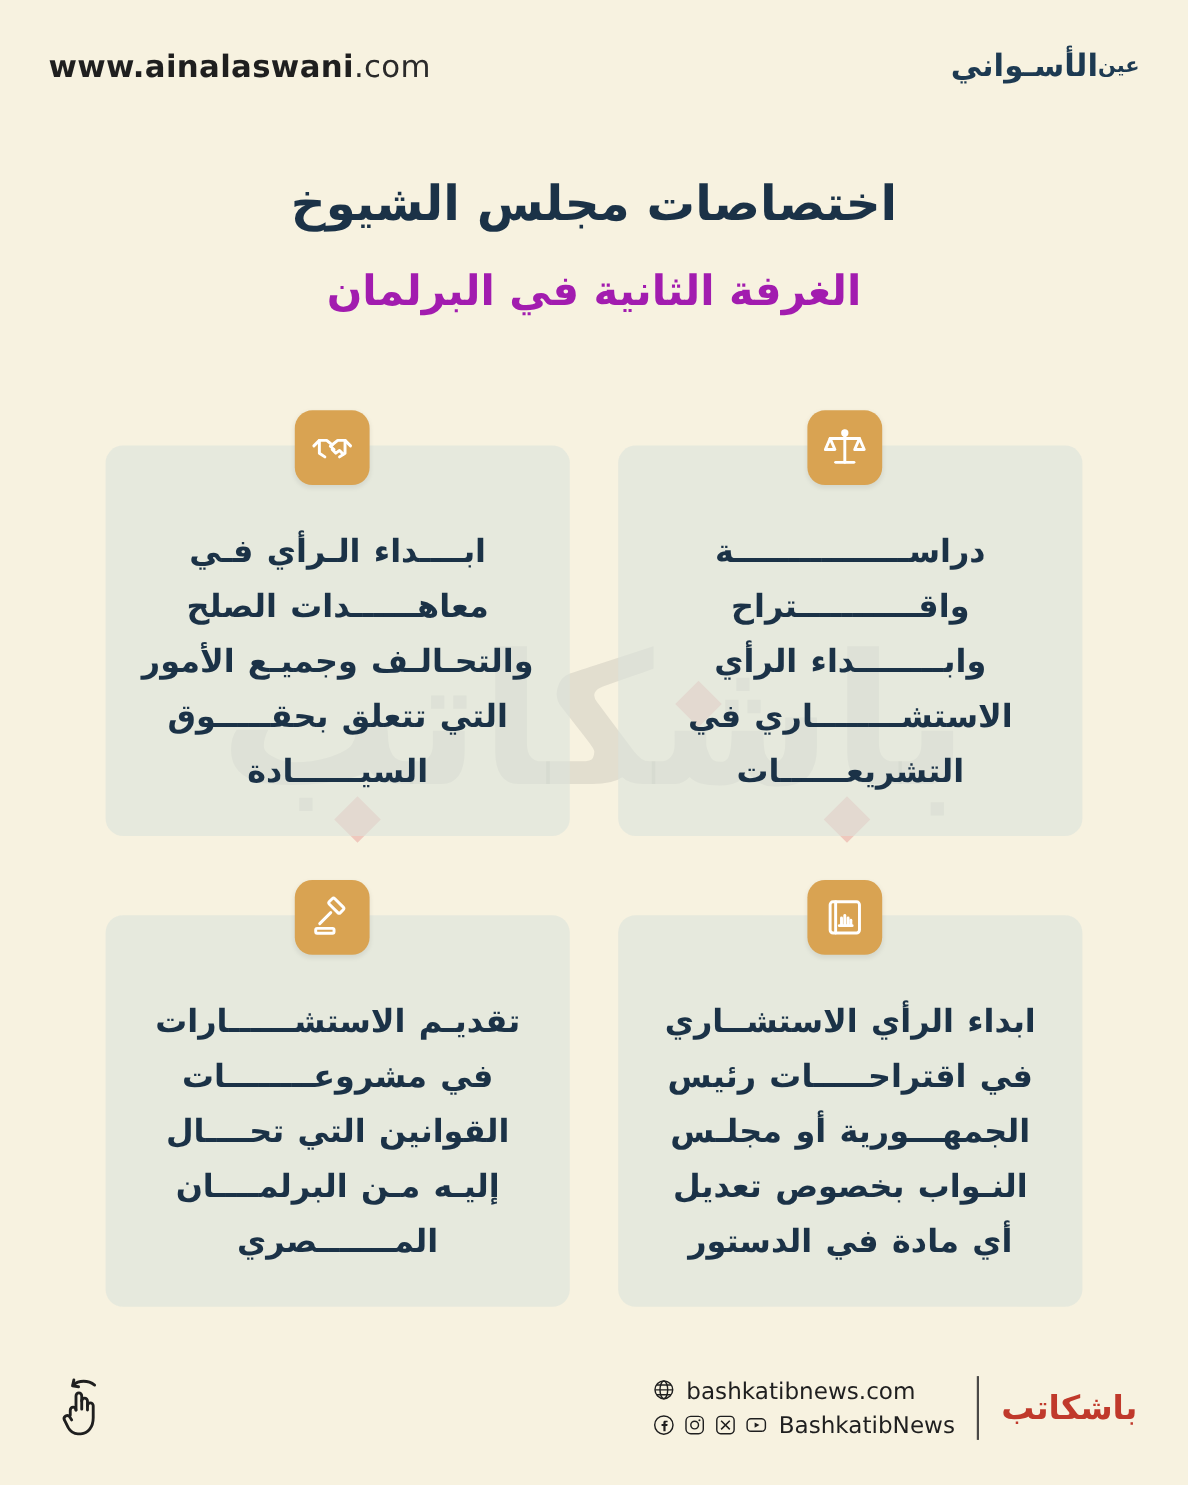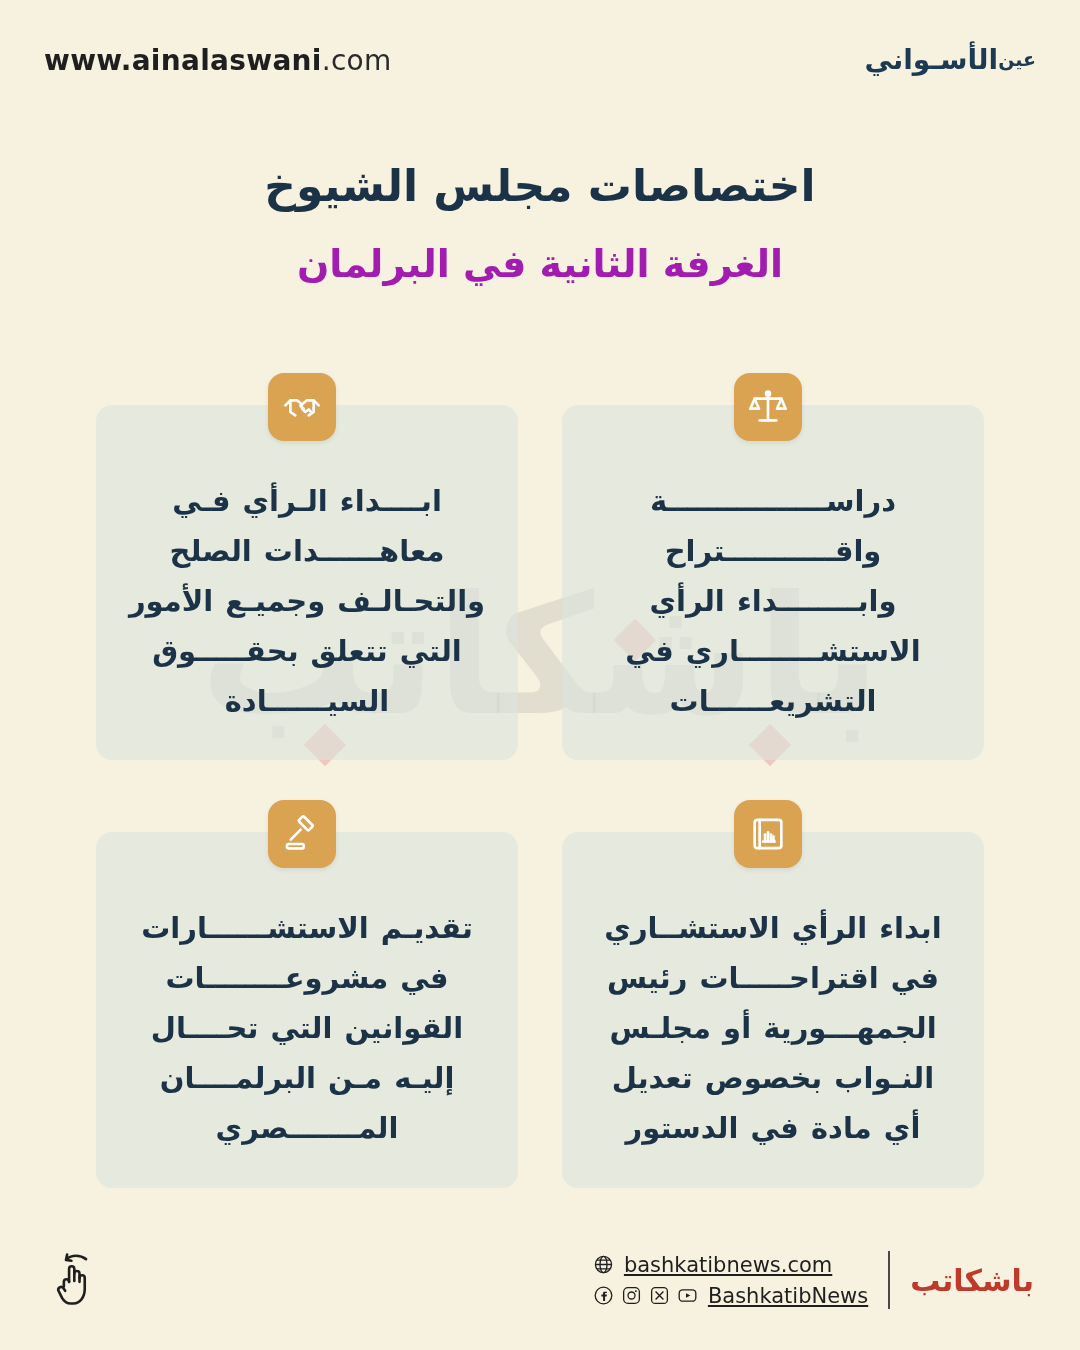"bashkatibnews.com" .flink { align-items: center -> none; text-decoration: underline -> none }
